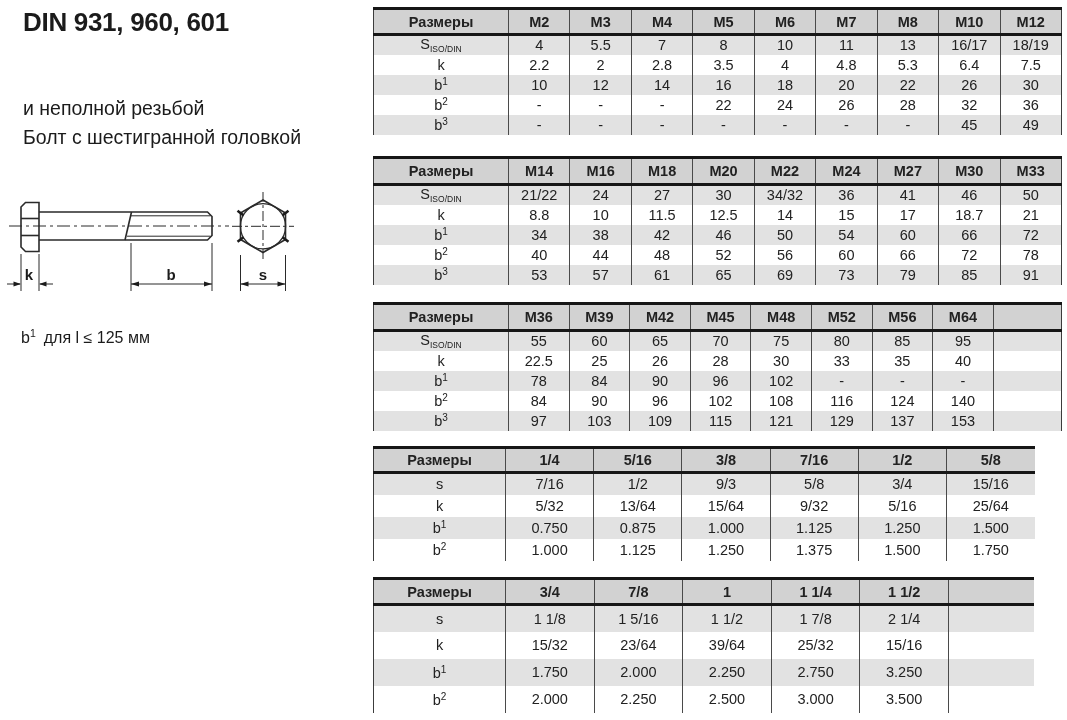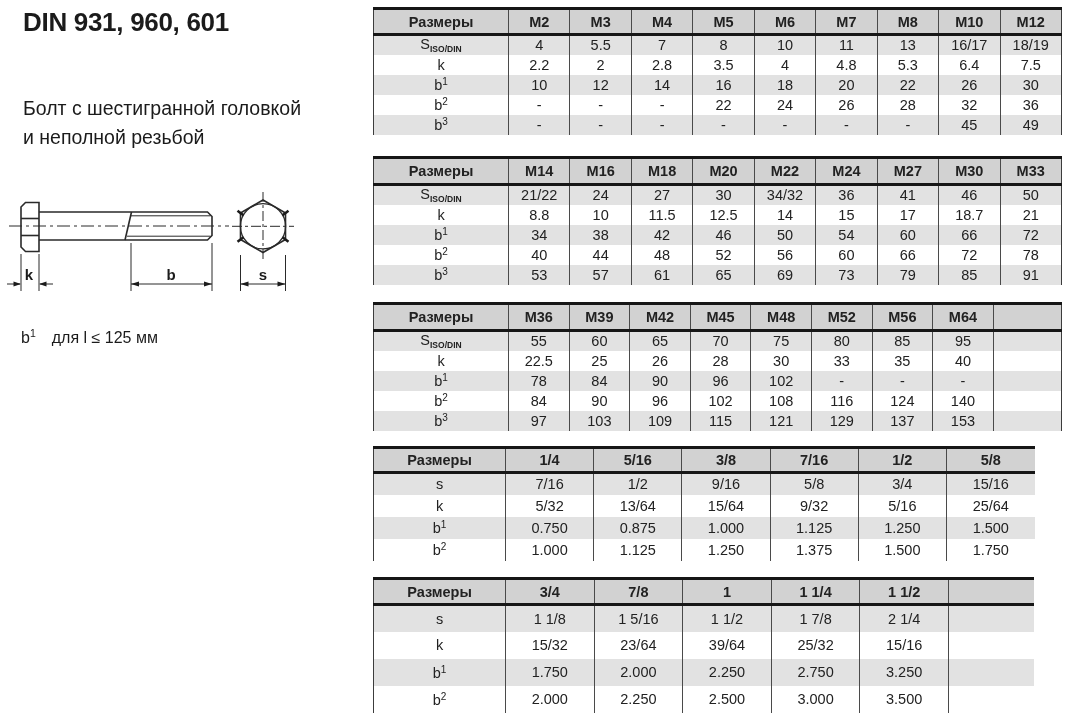"ISO/DIN" .dim sub { font-weight: bold -> none }
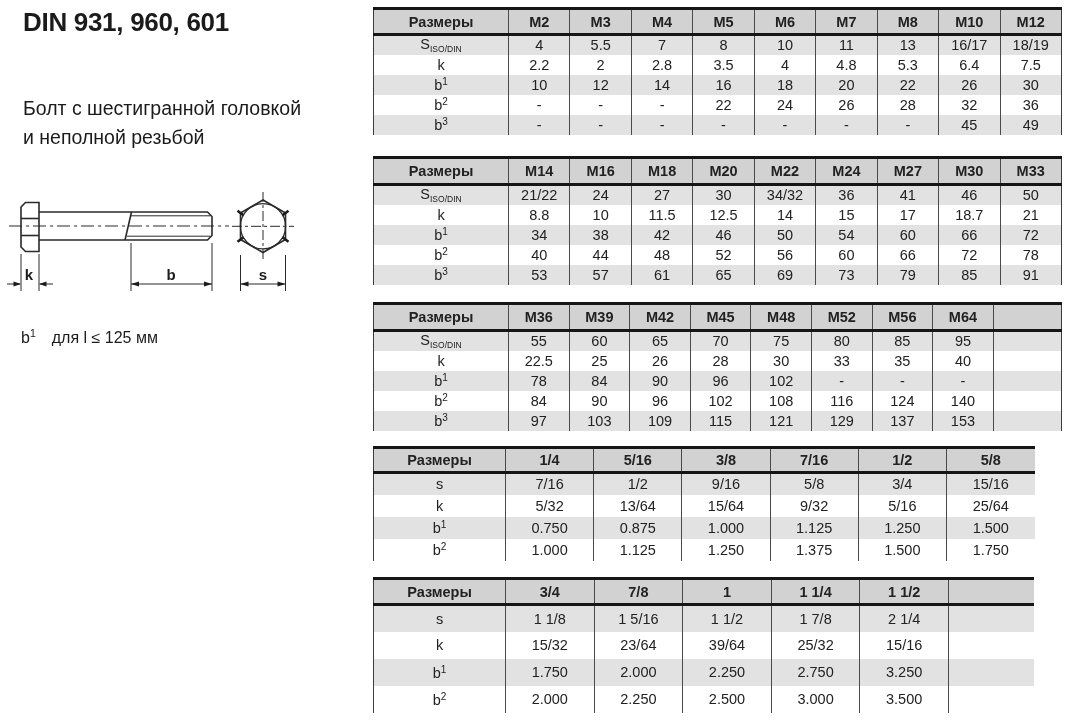"Болт с шестигранной головкой" div { order: before "и неполной резьбой" -> after "и неполной резьбой" }
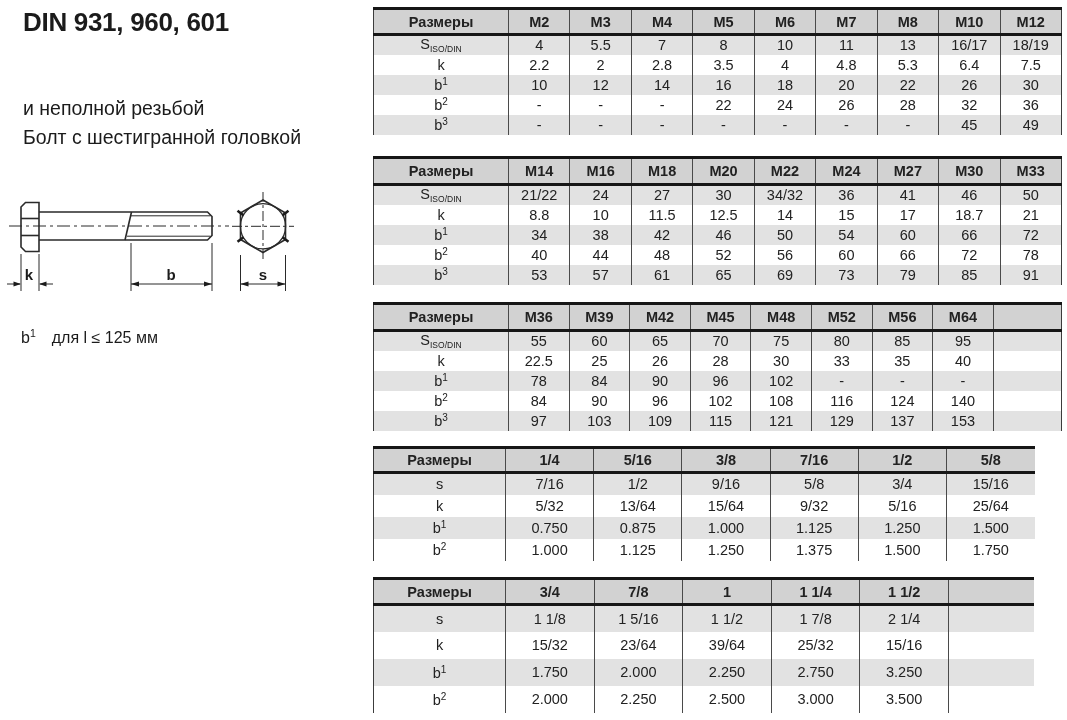"для l ≤ 125 мм" .notes .nt { margin-left: 16px -> 8px }
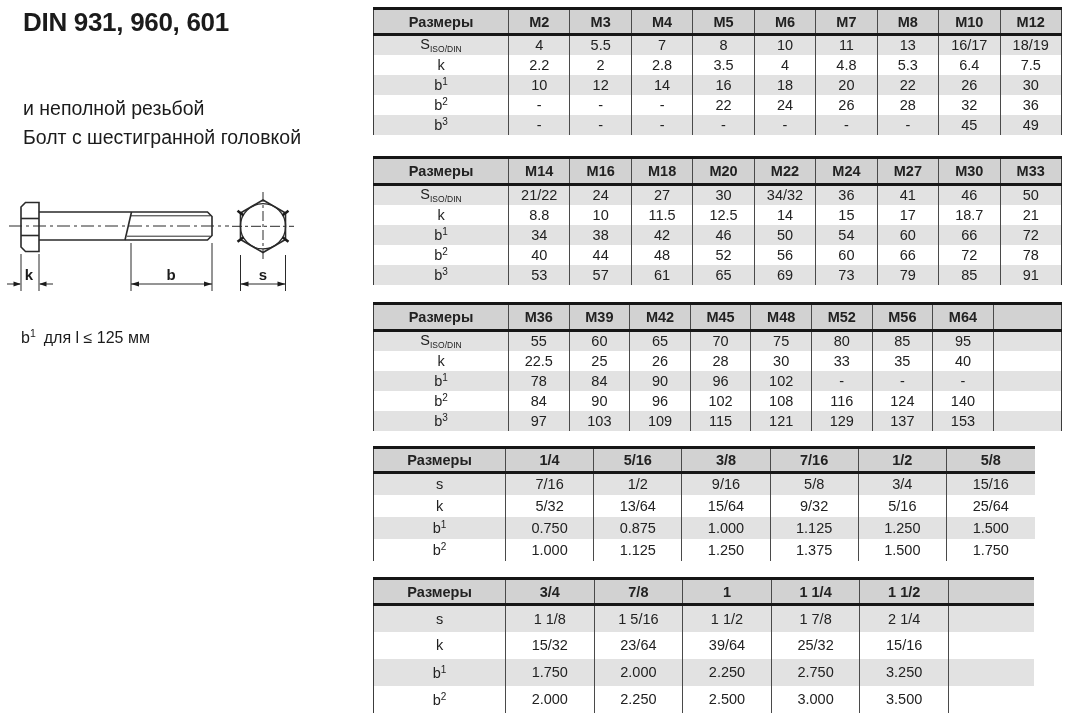"9/16" td { text: 9/16 -> 9/3 }
